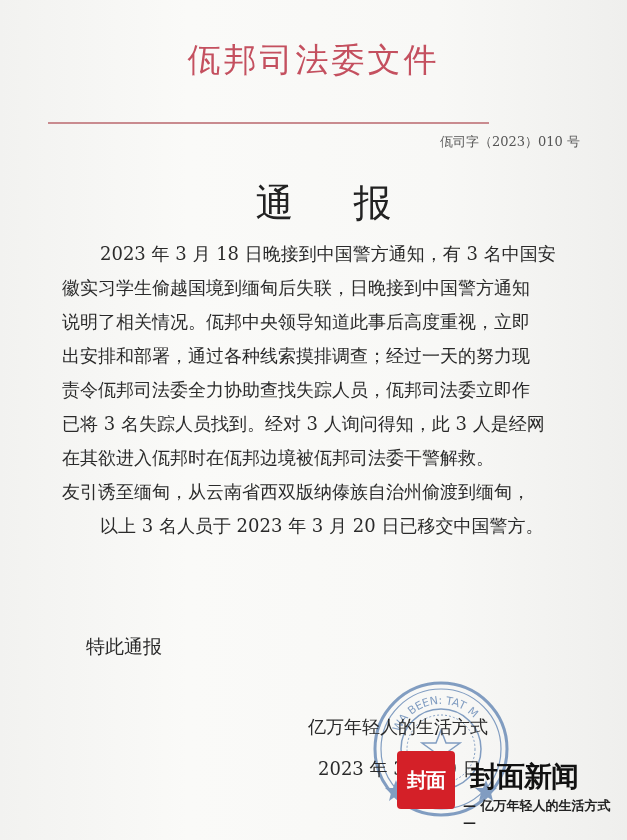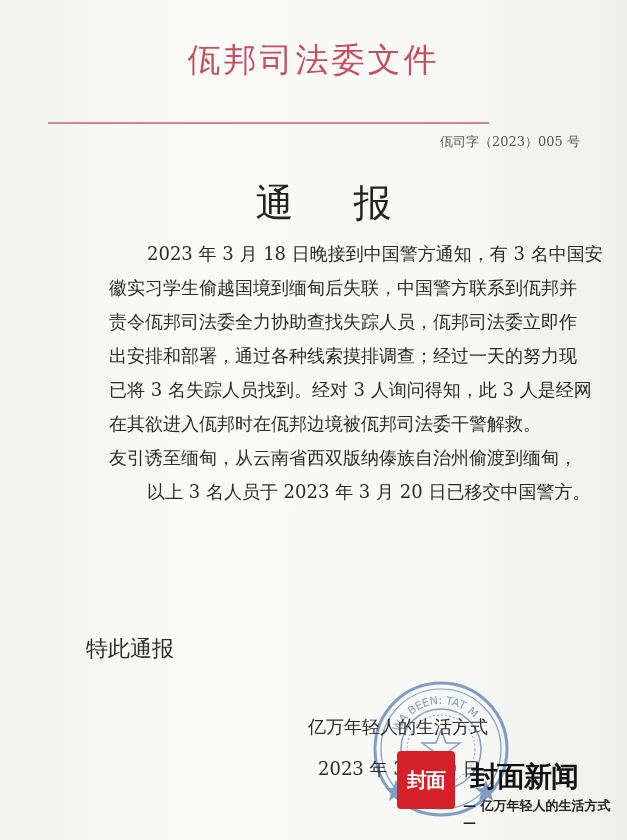"佤司字（2023）005 号" div.doc-number { text: 005 -> 010 }
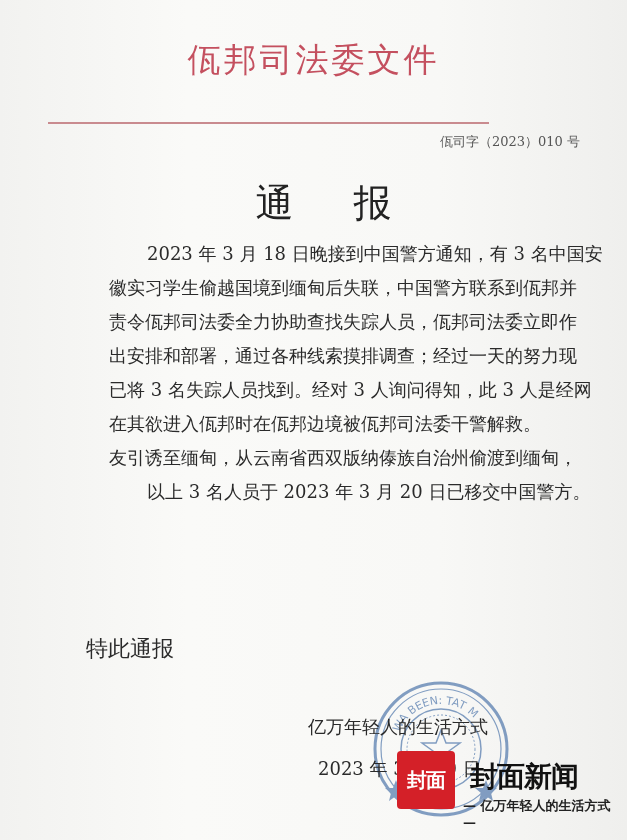"2023 年 3 月 18" .line { margin-left: 47px -> none }
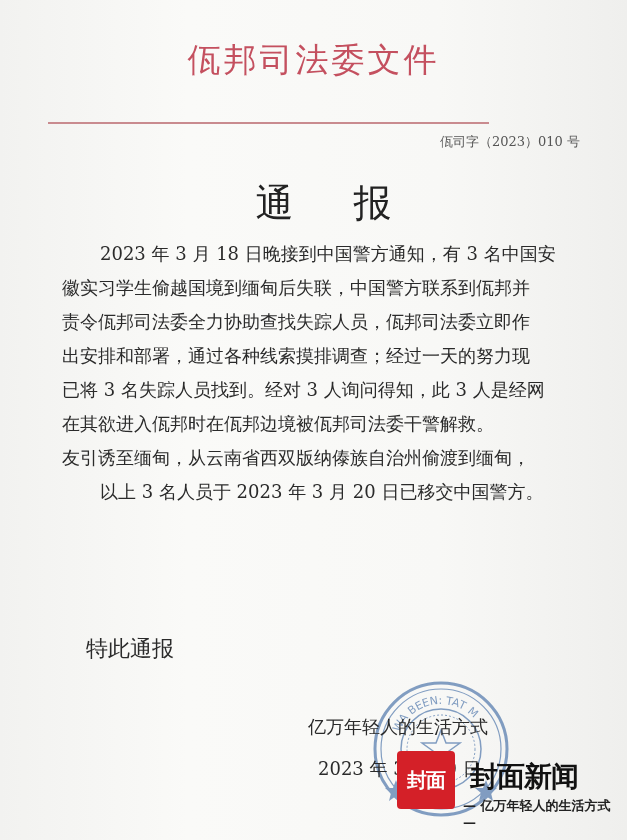"徽实习学生偷越国境到缅甸后失联，中国警方联系到佤邦并" div.line { text: 中国警方联系到佤邦并 -> 日晚接到中国警方通知 }
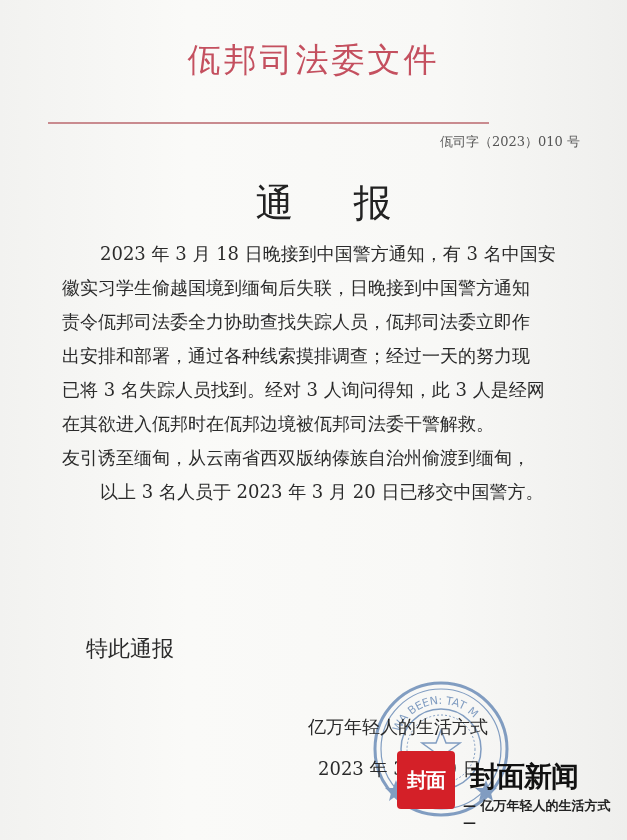"说明了相关情况。佤邦中央领导知道此事后高度重视，立即" div.line { html: none -> <div>说明了相关情况。佤邦中央领导知道此事后高度重视，立即</div> }
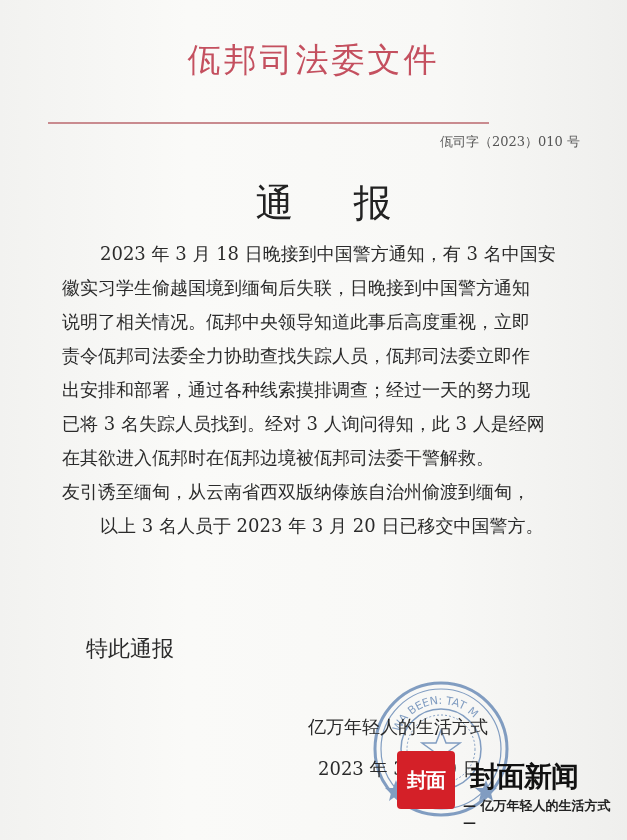"责令佤邦司法委全力协助查找失踪人员，佤邦司法委立即作" div.line { order: before "出安排和部署，通过各种线索摸排调查；经过一天的努力现" -> after "出安排和部署，通过各种线索摸排调查；经过一天的努力现" }
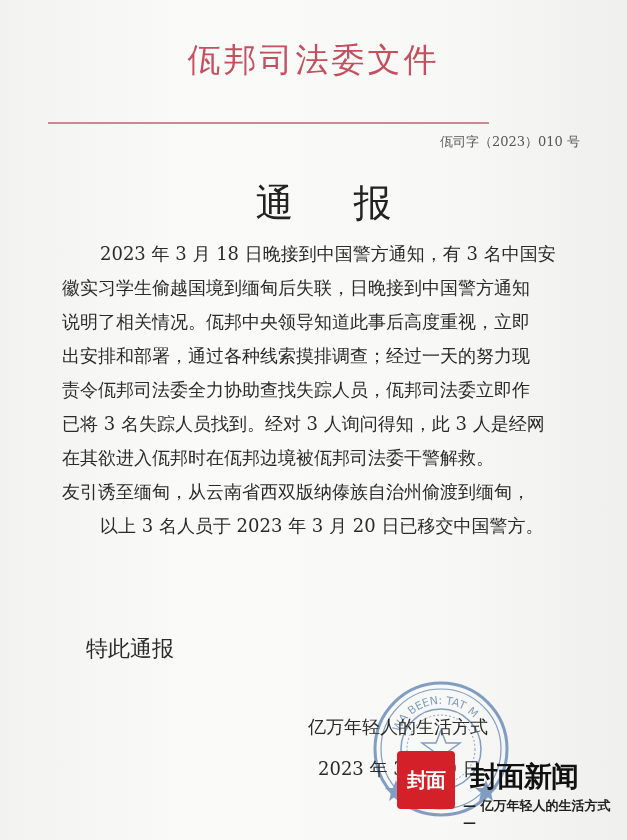"特此通报" .closing { font-size: 22px -> 19px }
